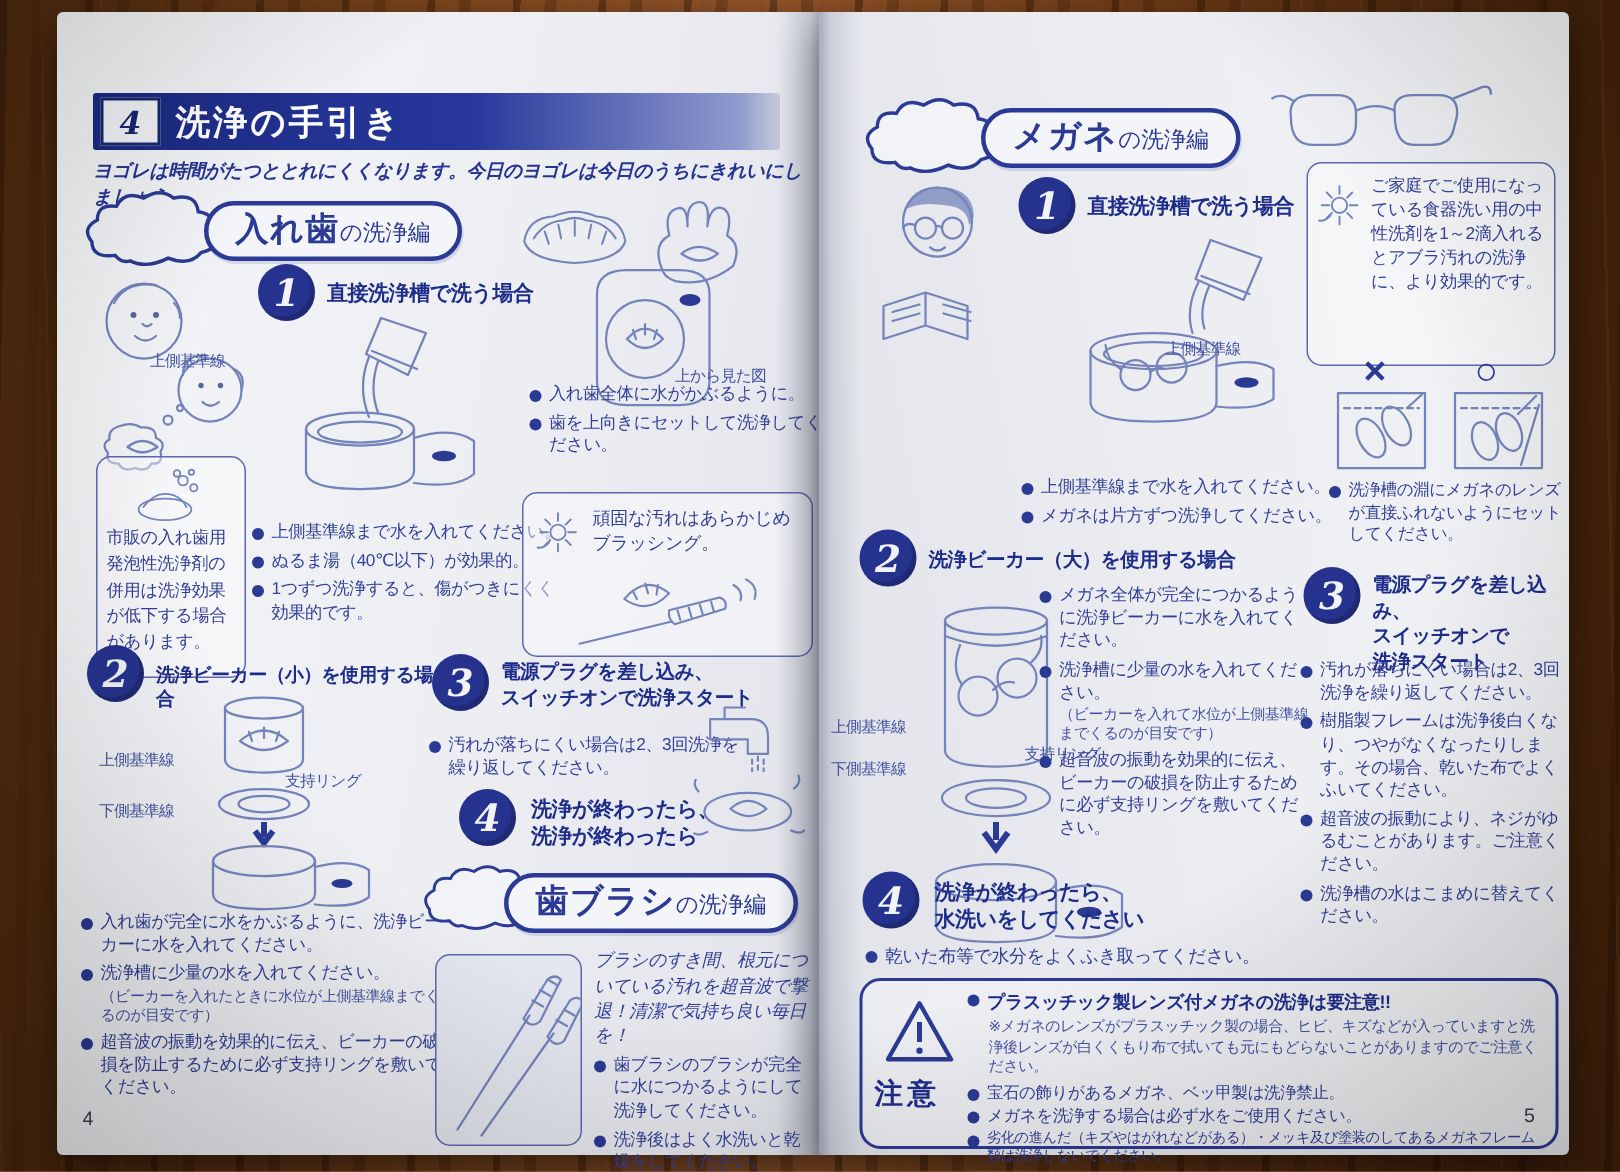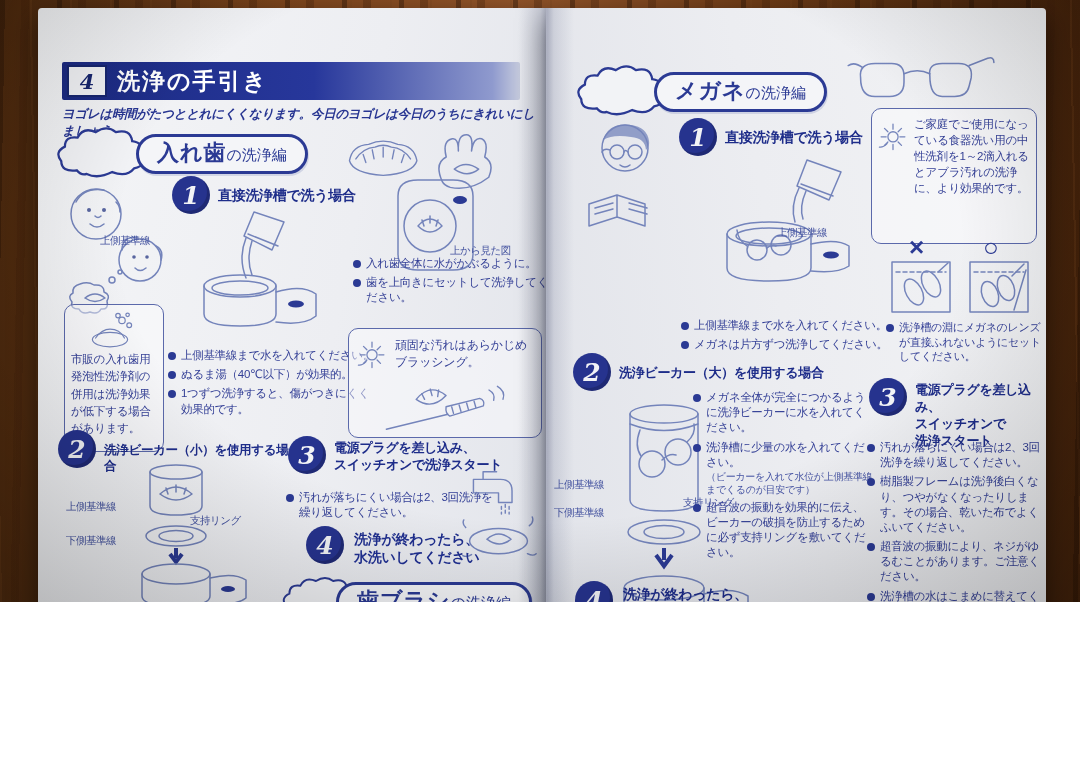"洗浄が終わったら、" .scene { height: 602px -> 781px }
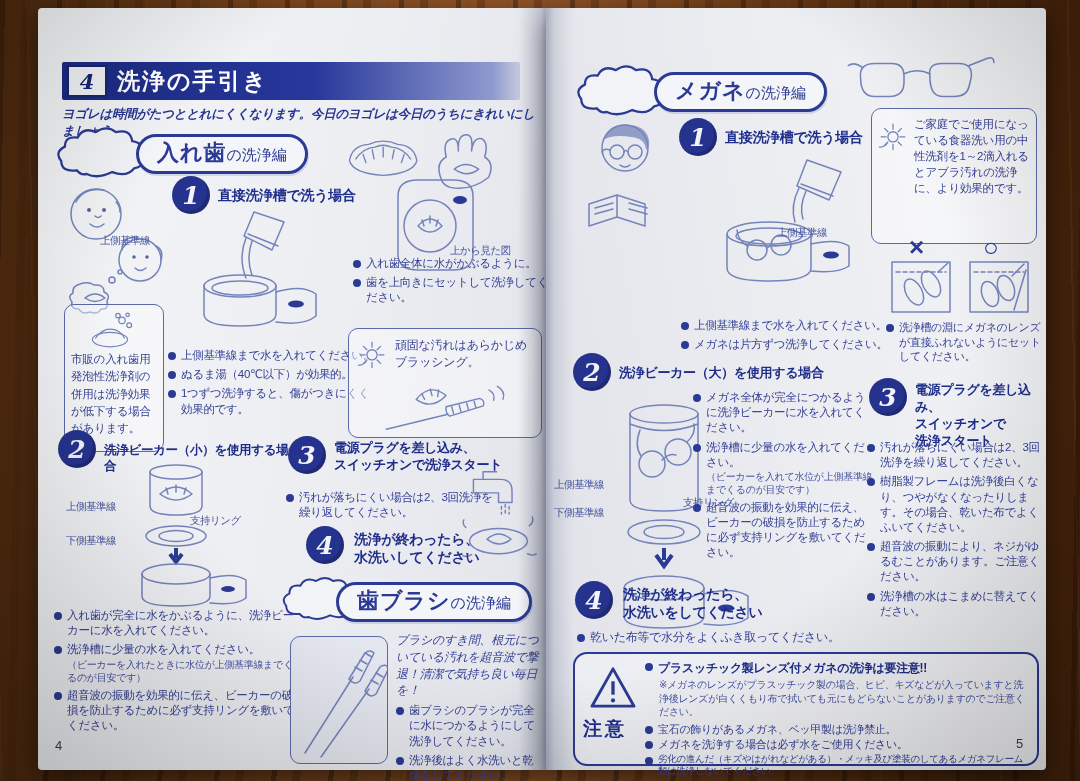"水洗いしてください" div { text: 水洗いしてください -> 洗浄が終わったら }
